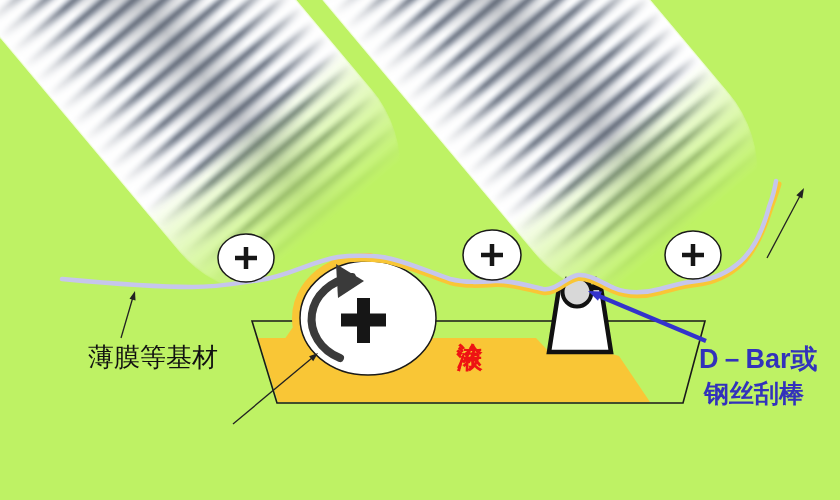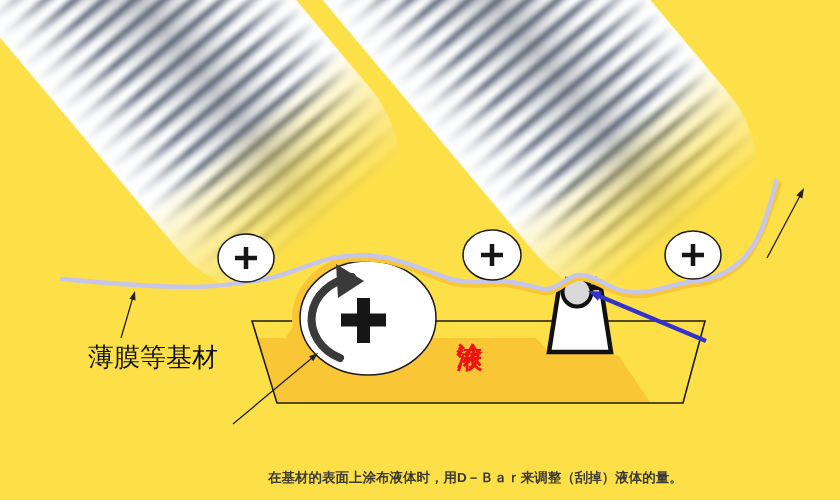"薄膜等基材" .stage { background: #fde047 -> #bef264 }
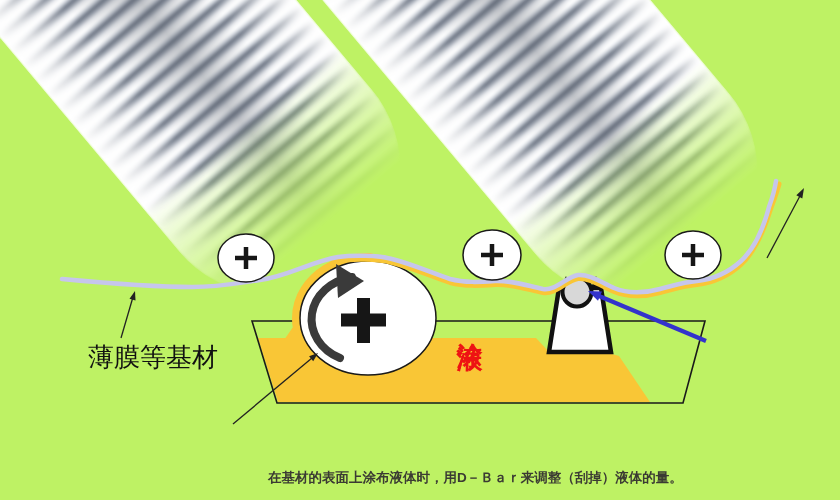"D－Bar或" div.lbl { html: none -> <div>D－Bar或</div> }
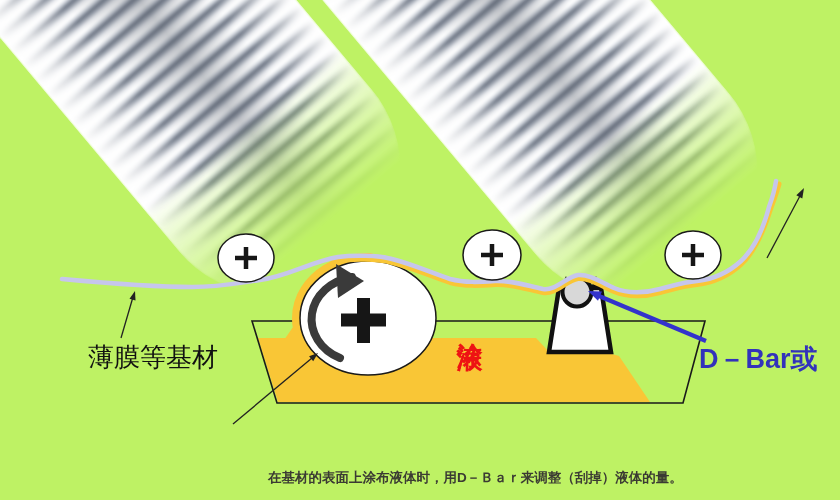"钢丝刮棒" div.lbl { html: none -> <div>钢丝刮棒</div> }
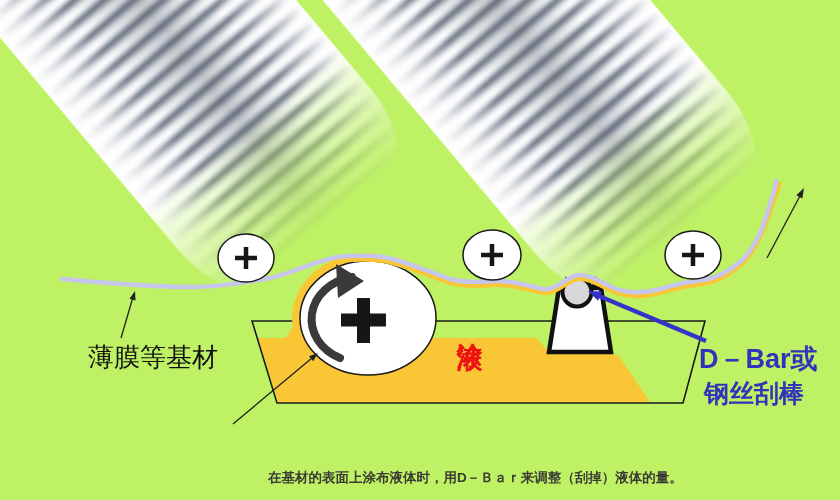"在基材的表面上涂布液体时，用D－Ｂａｒ来调整（刮掉）液体的量。" div.lbl { html: <div>在基材的表面上涂布液体时，用D－Ｂａｒ来调整（刮掉）液体的量。</div> -> none }
